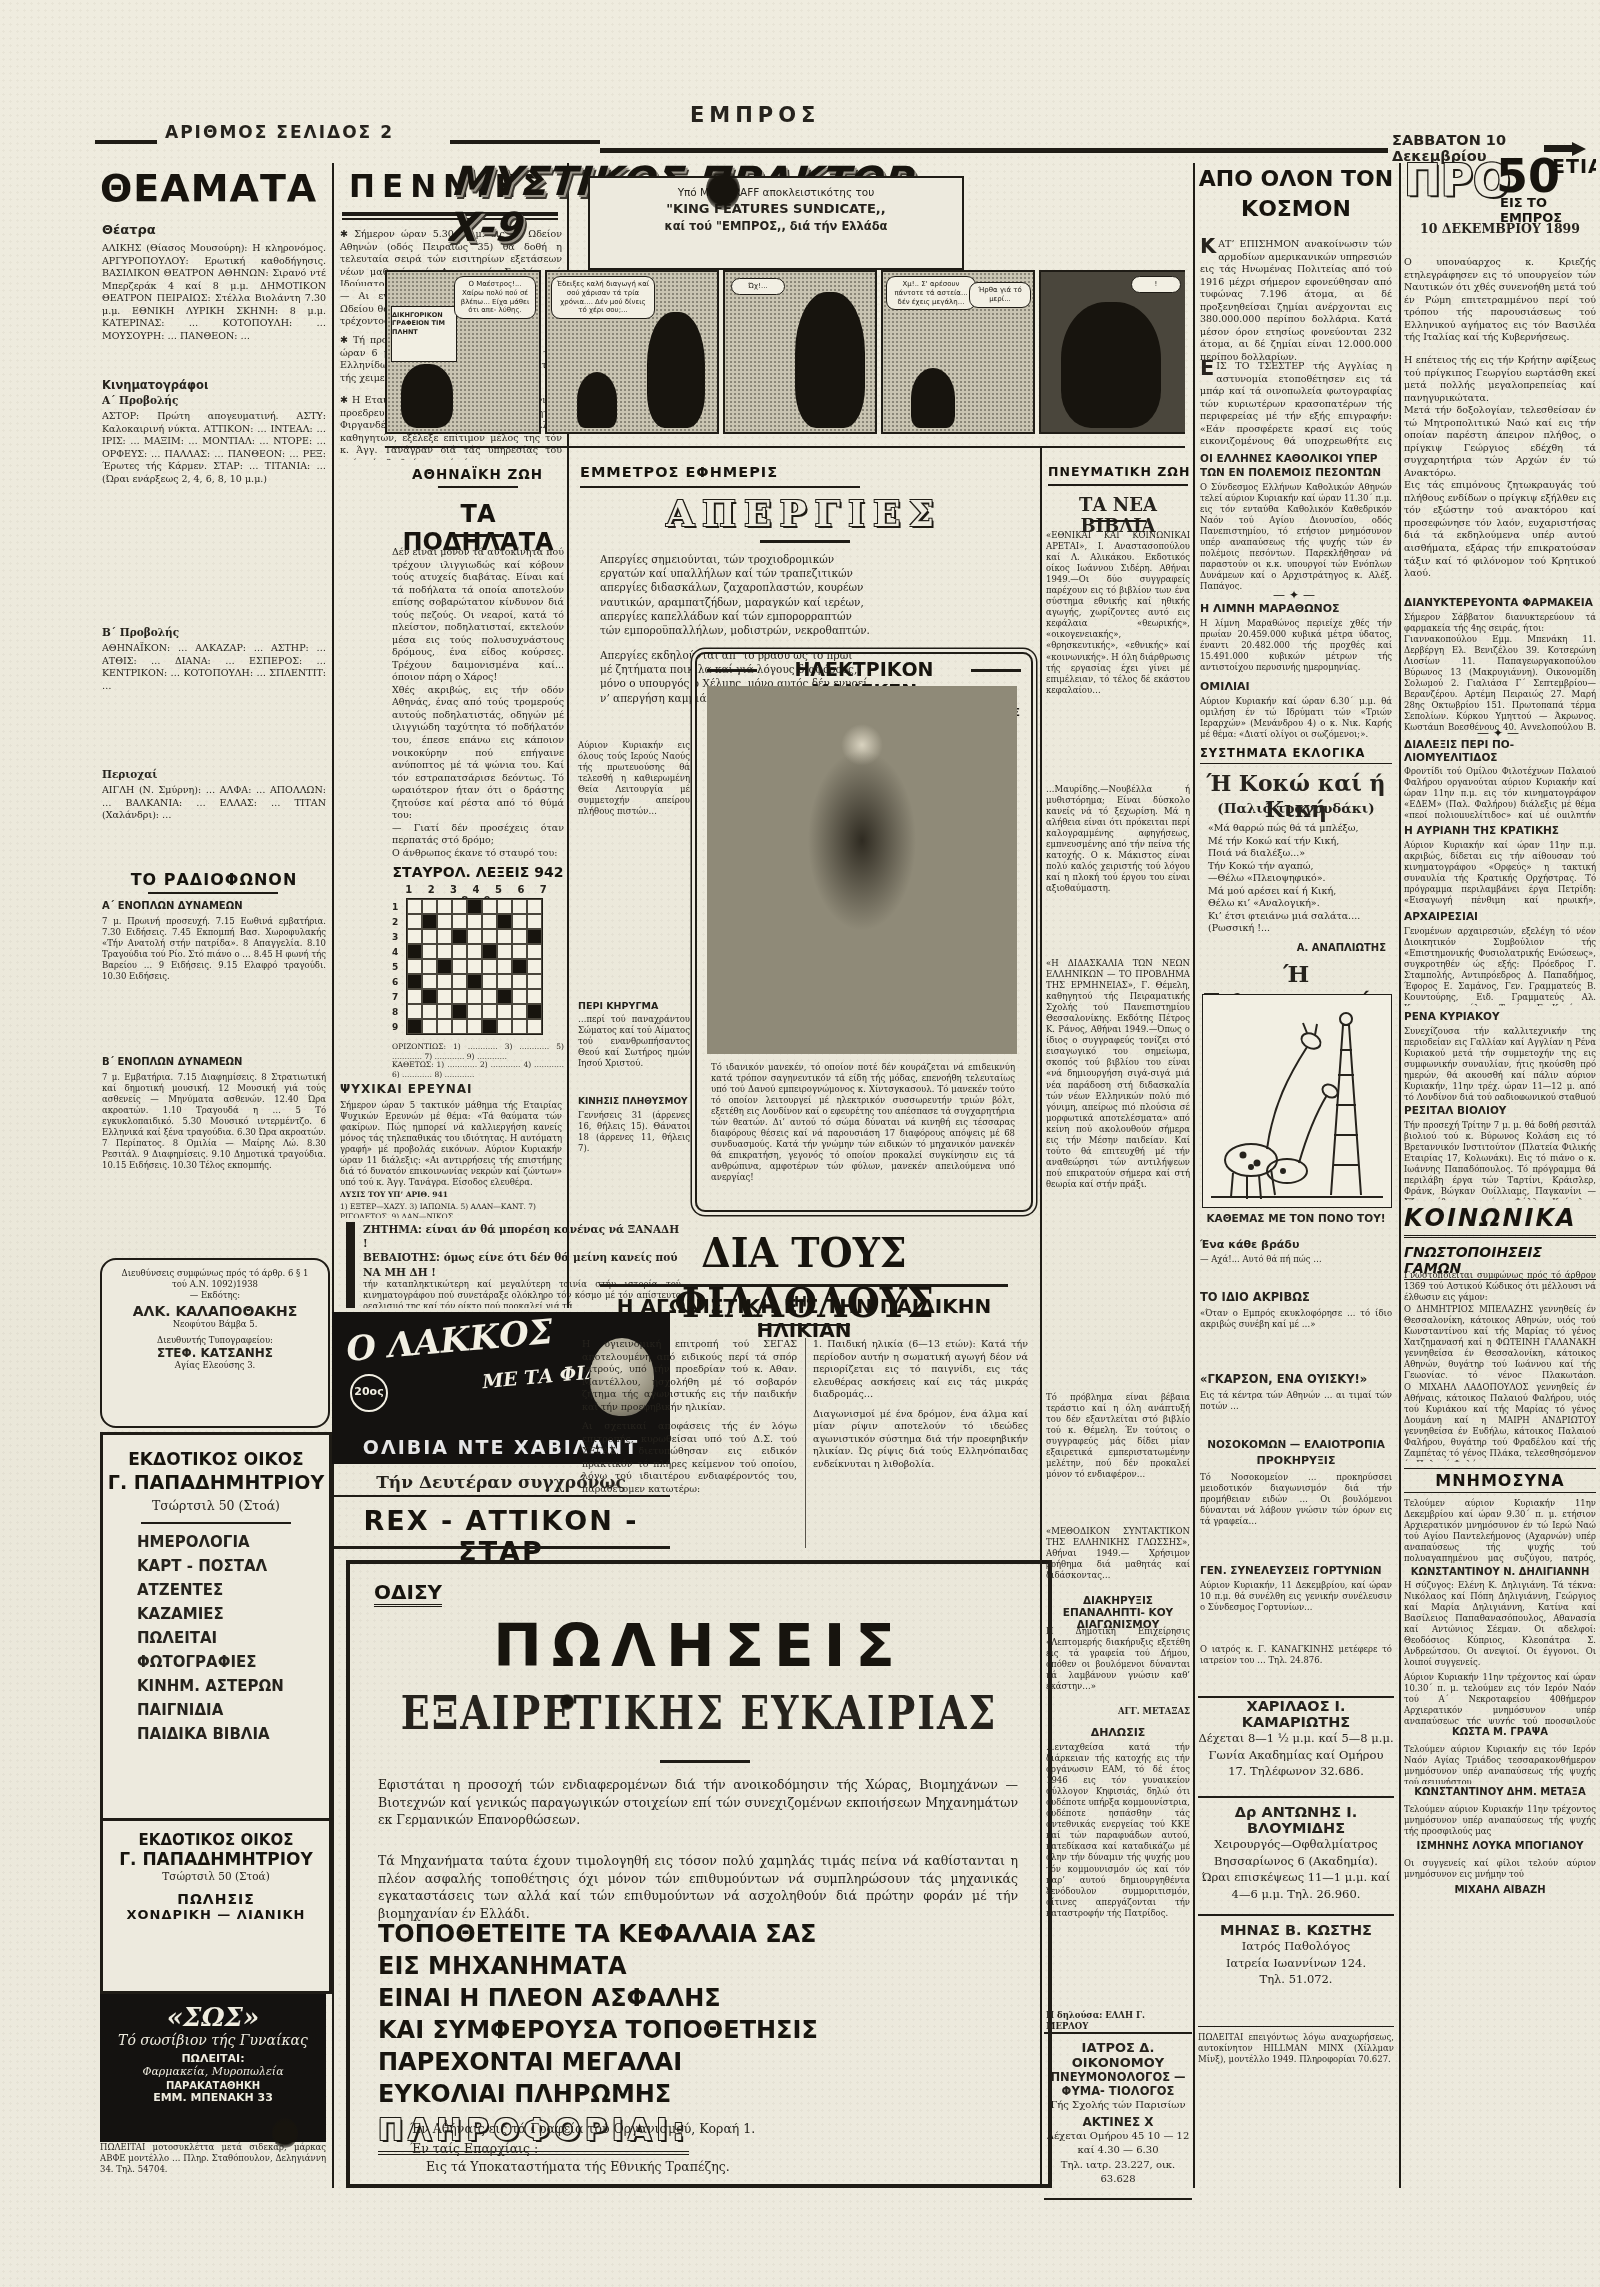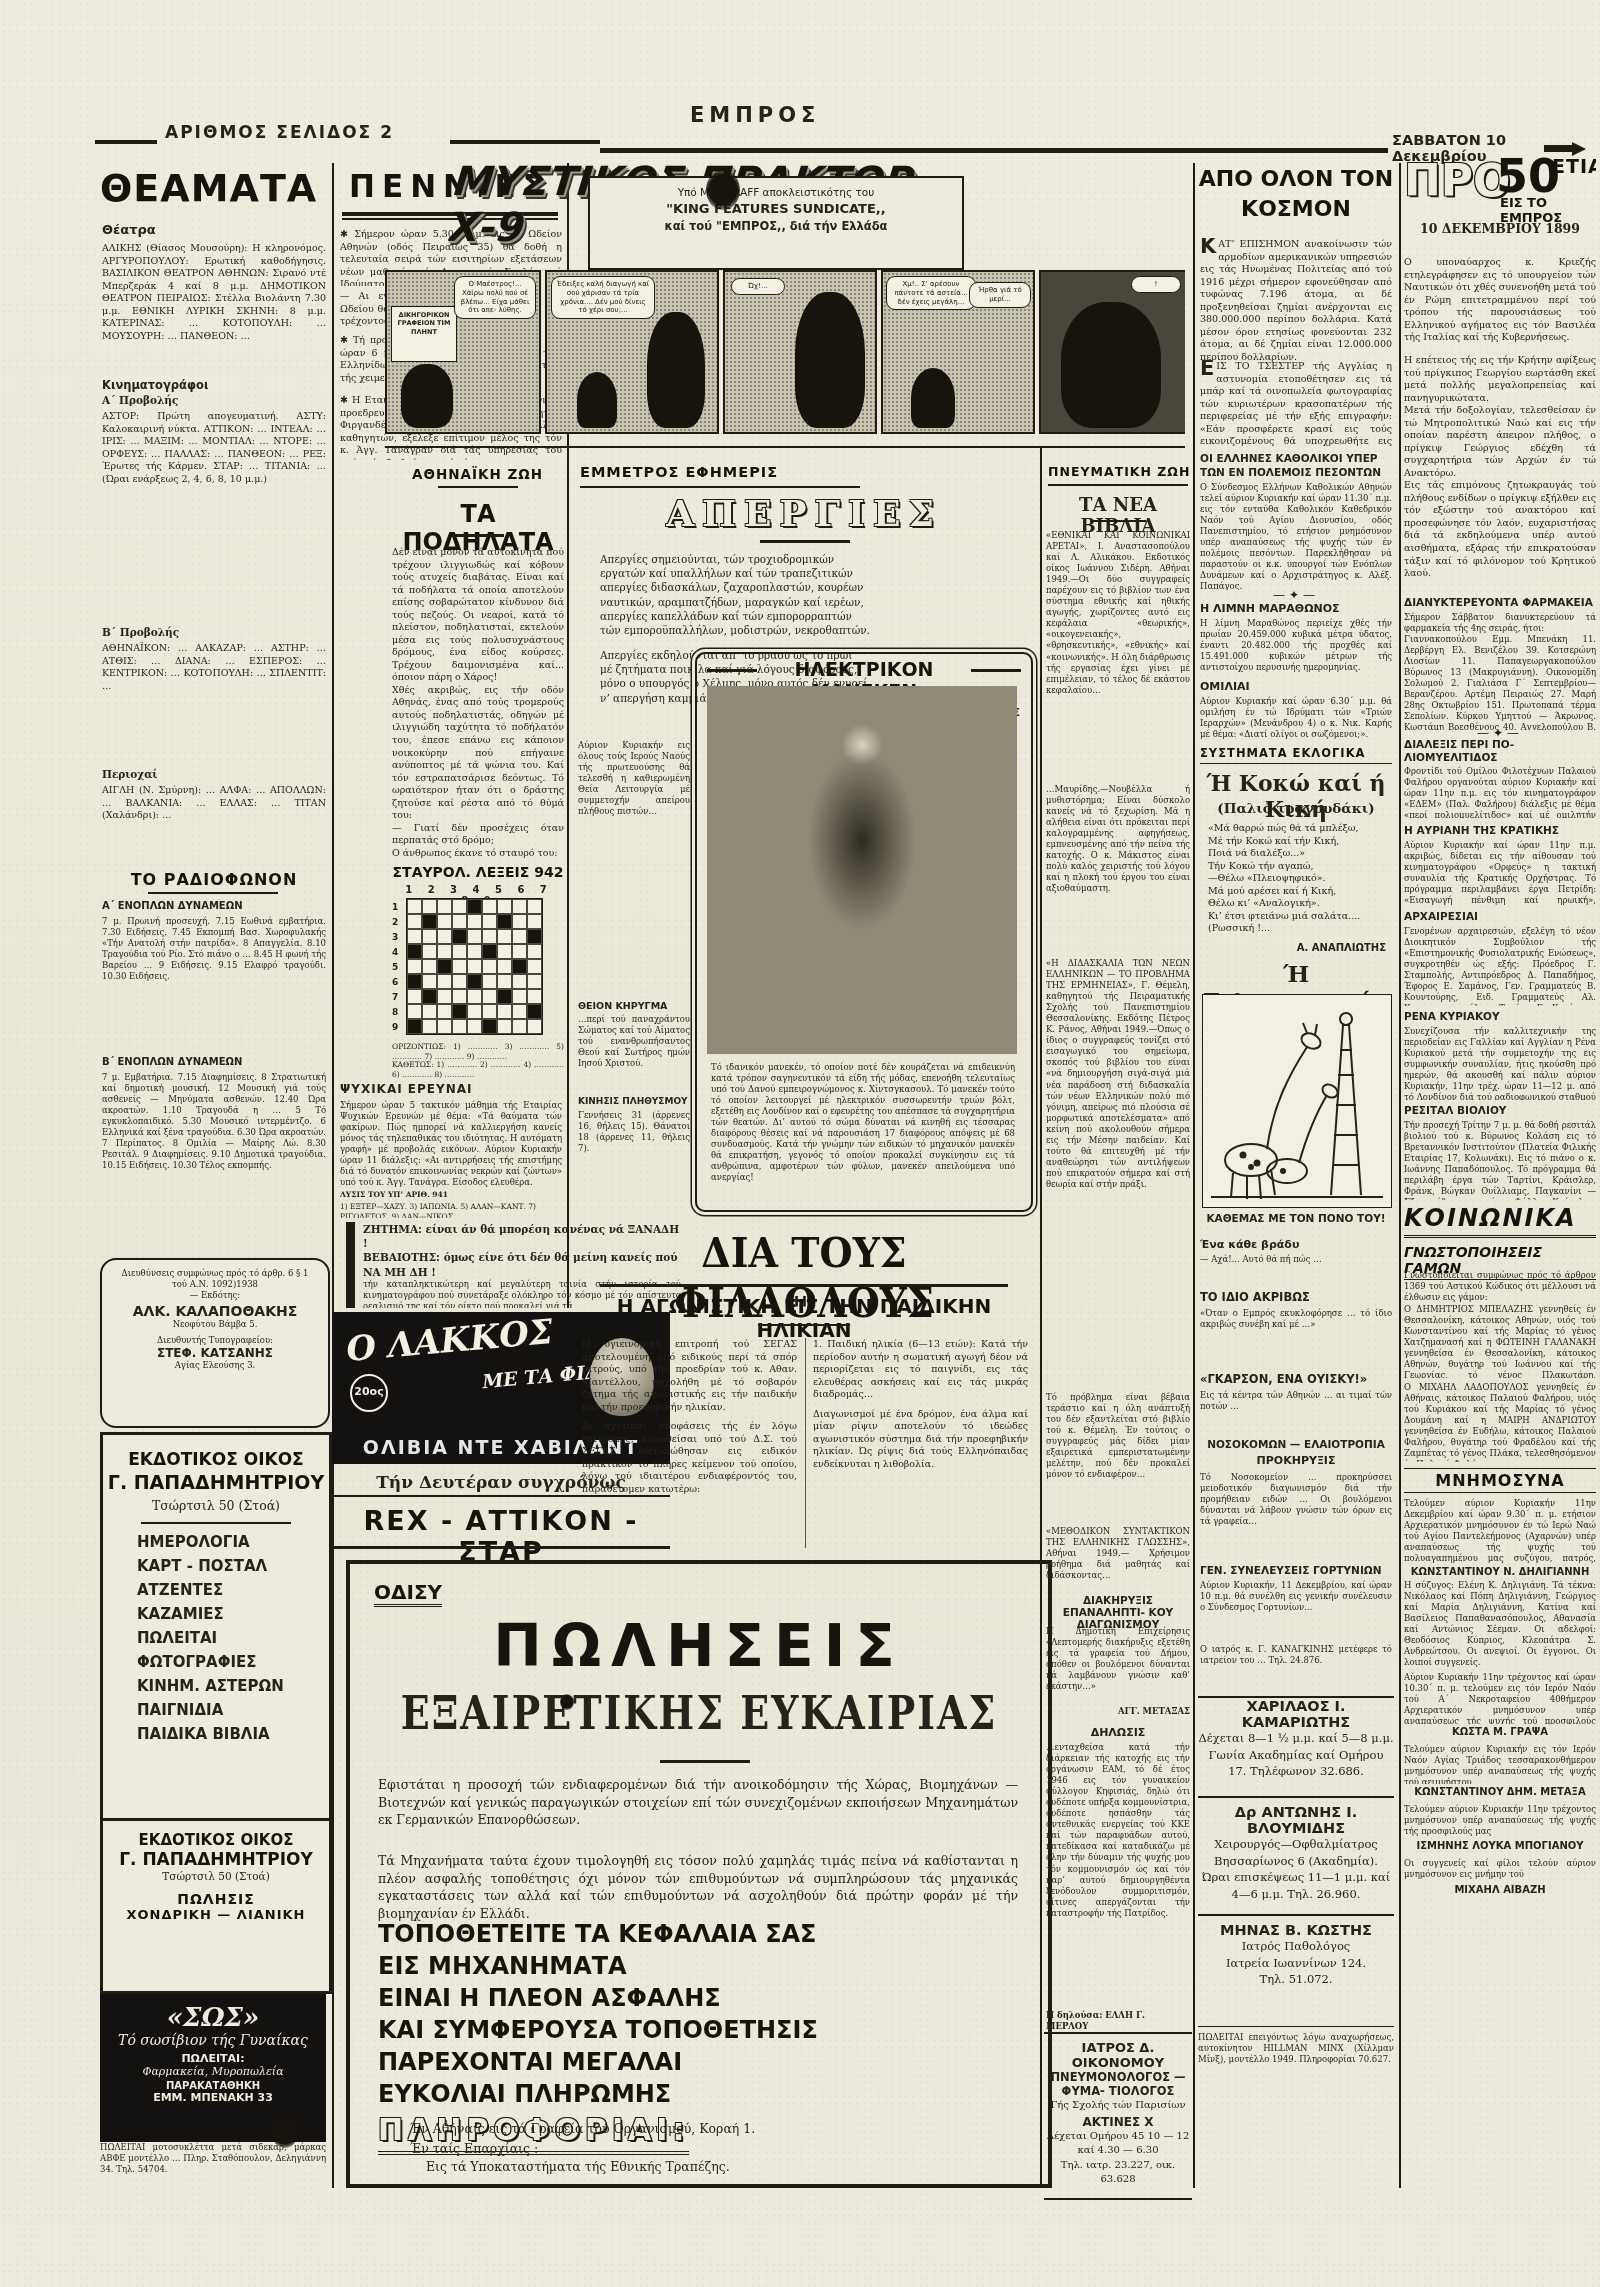"ΔΙΚΗΓΟΡΙΚΟΝ ΓΡΑΦΕΙΟΝ ΤΙΜ ΠΛΗΝΤ" div { text-align: center -> none }
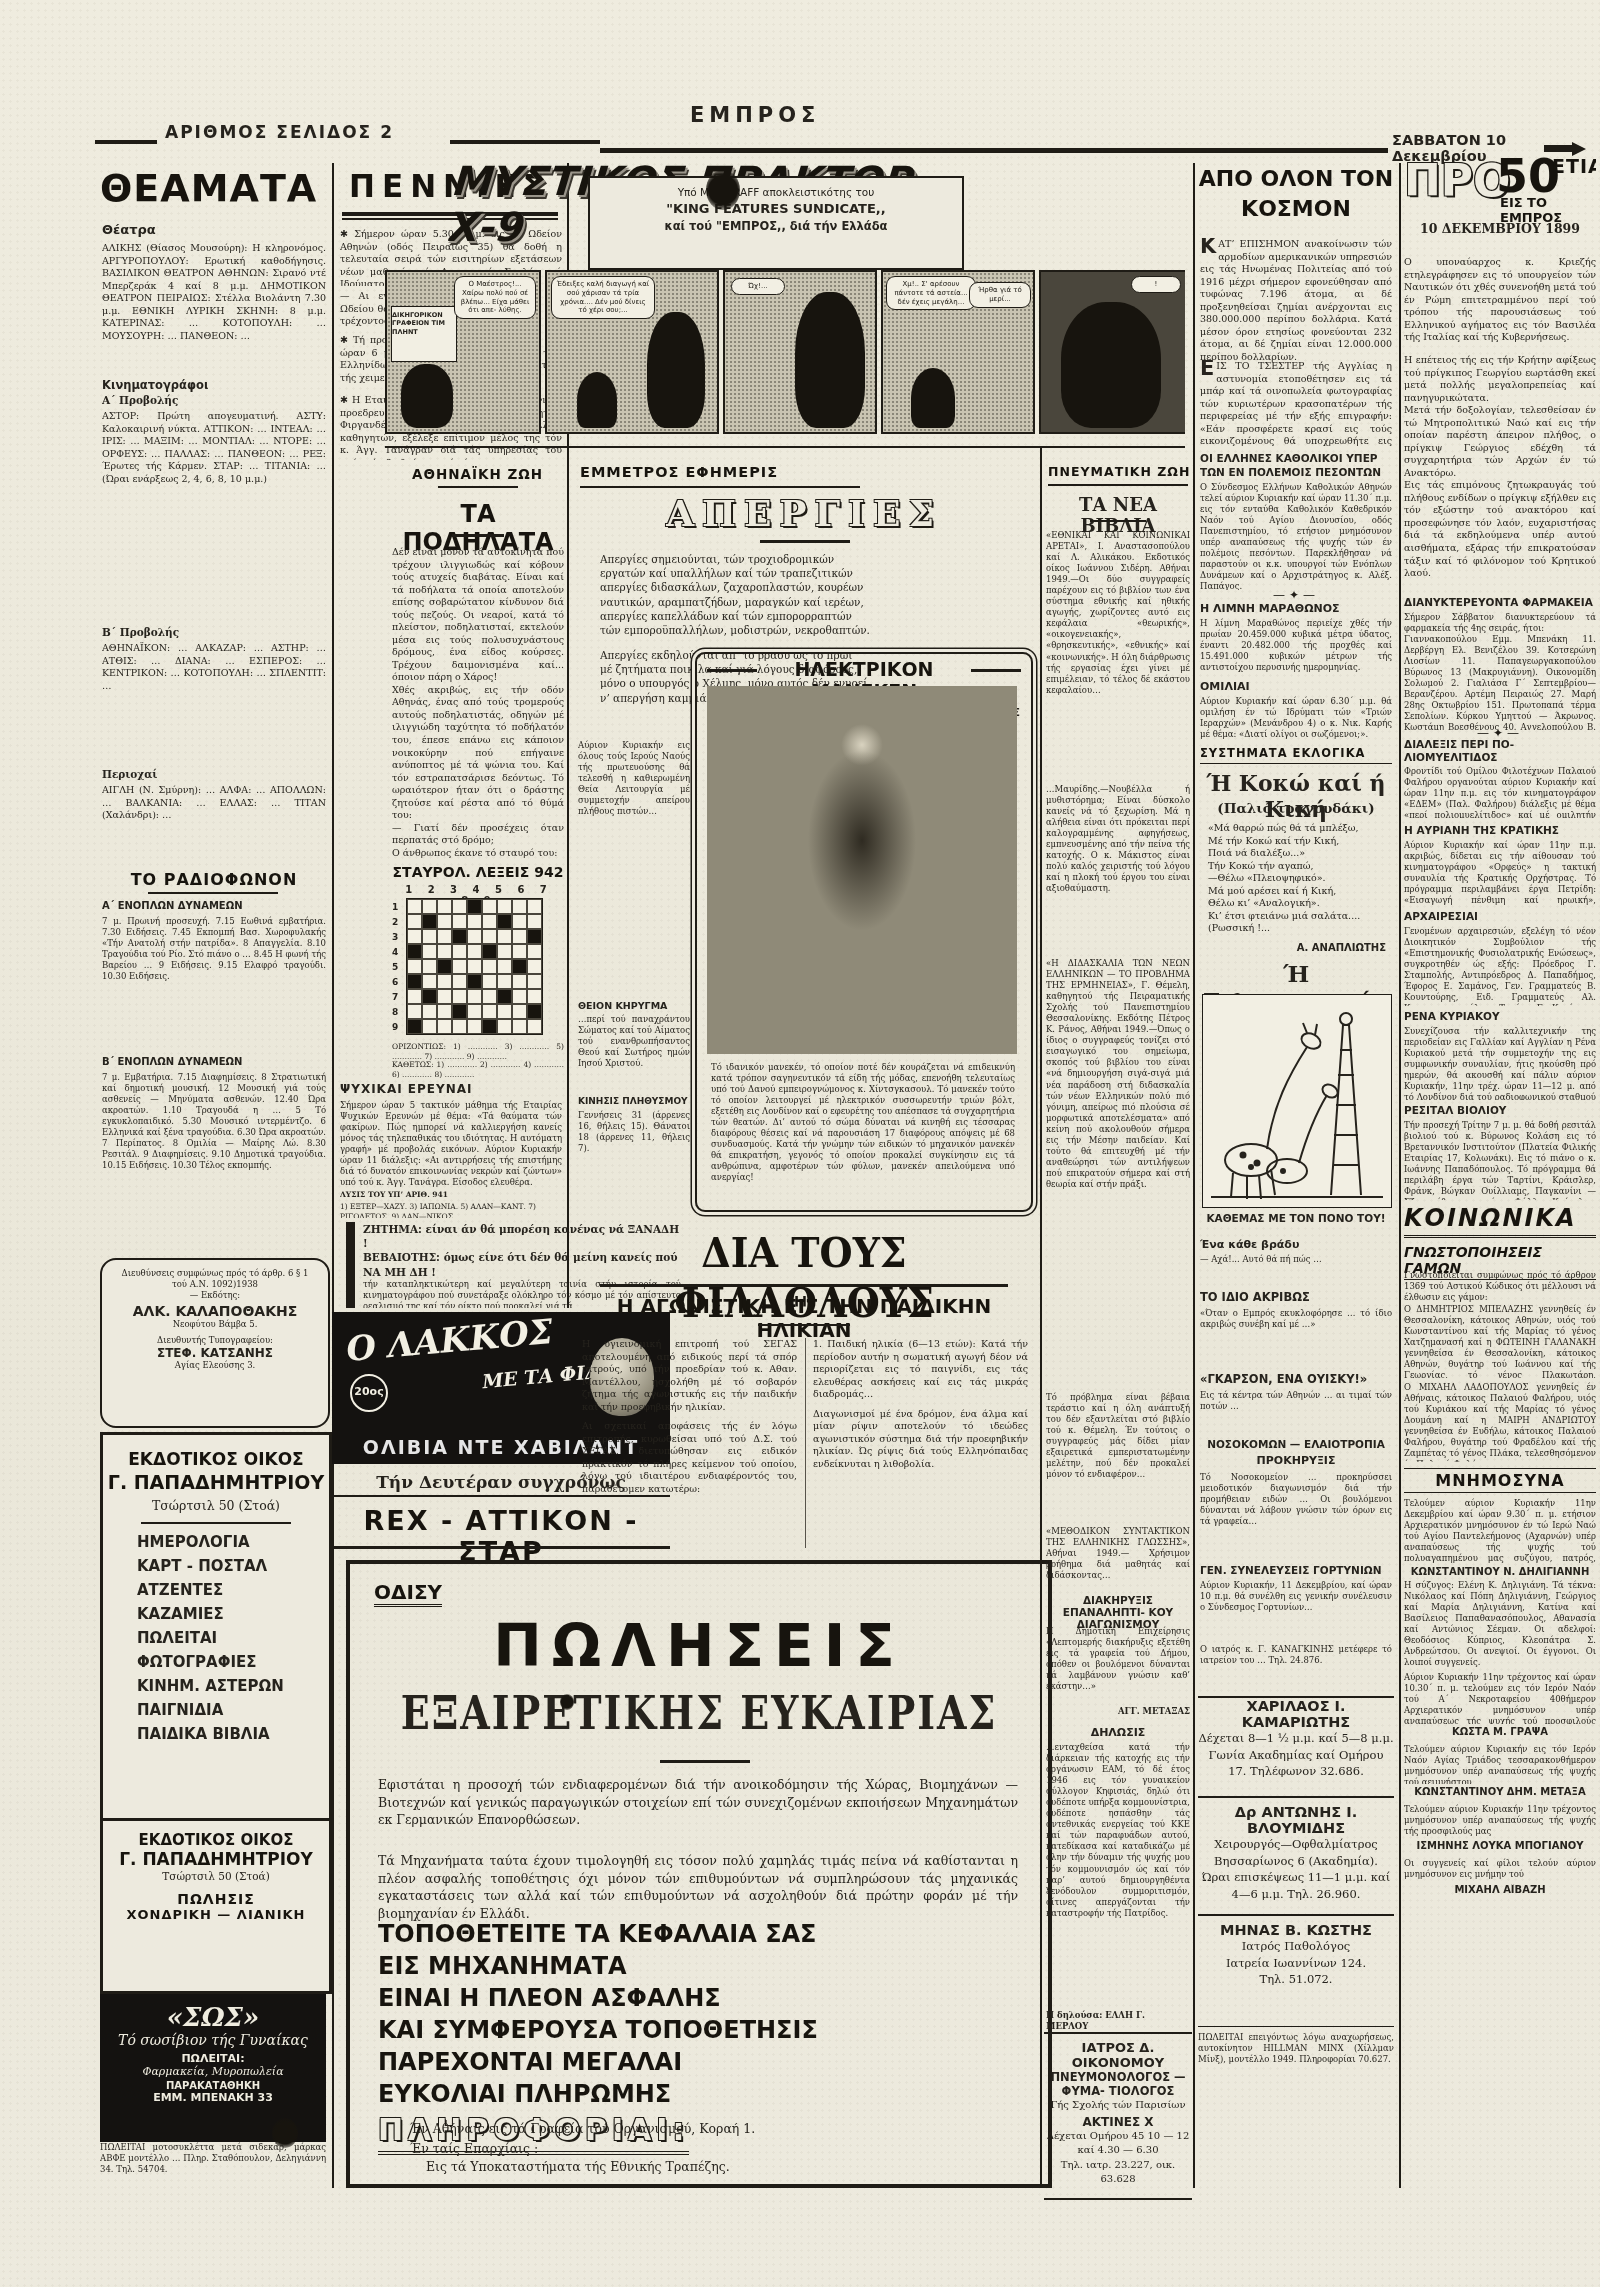"ΘΕΙΟΝ ΚΗΡΥΓΜΑ" div.b { text: ΘΕΙΟΝ -> ΠΕΡΙ }
